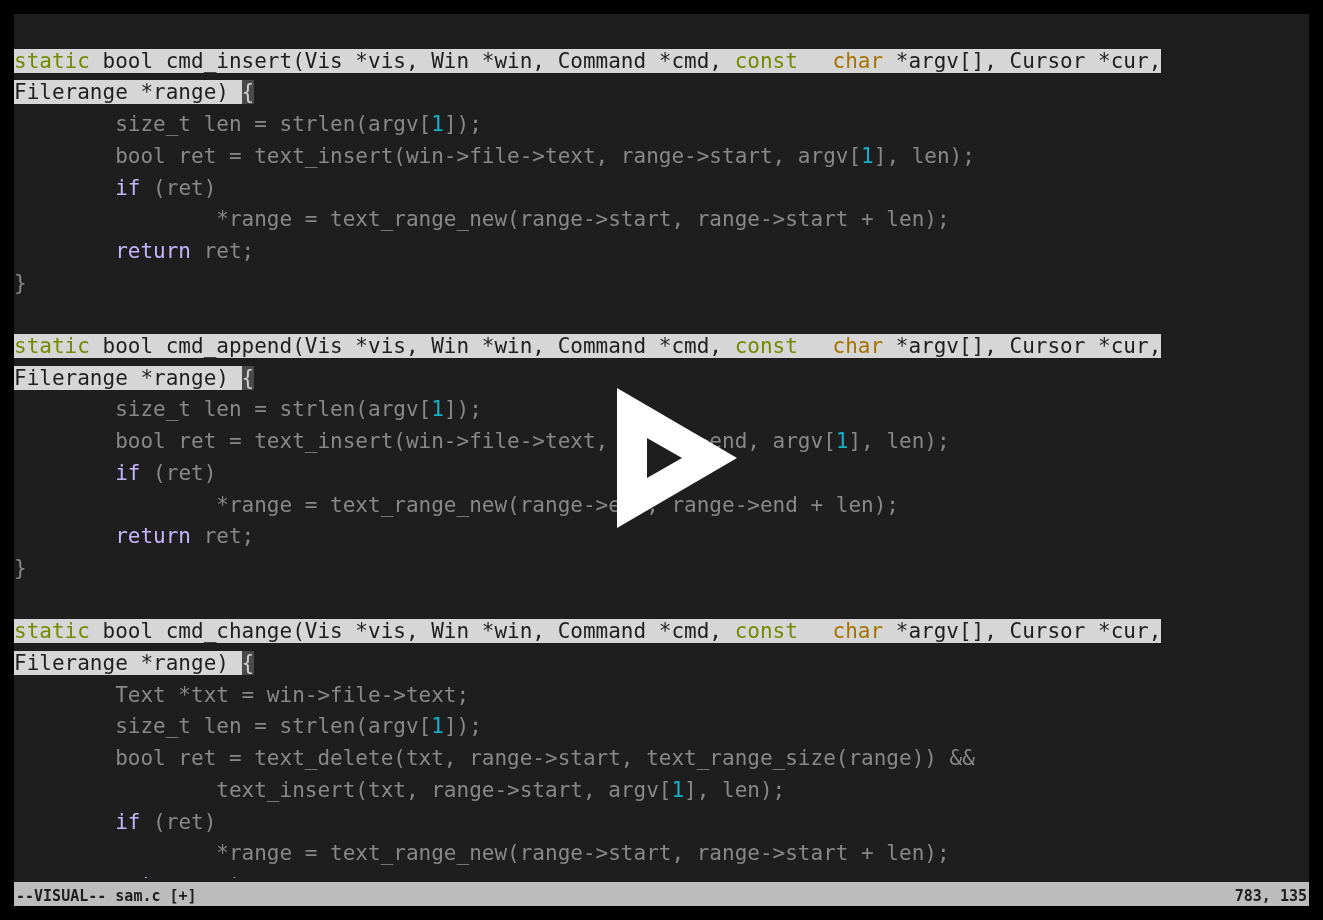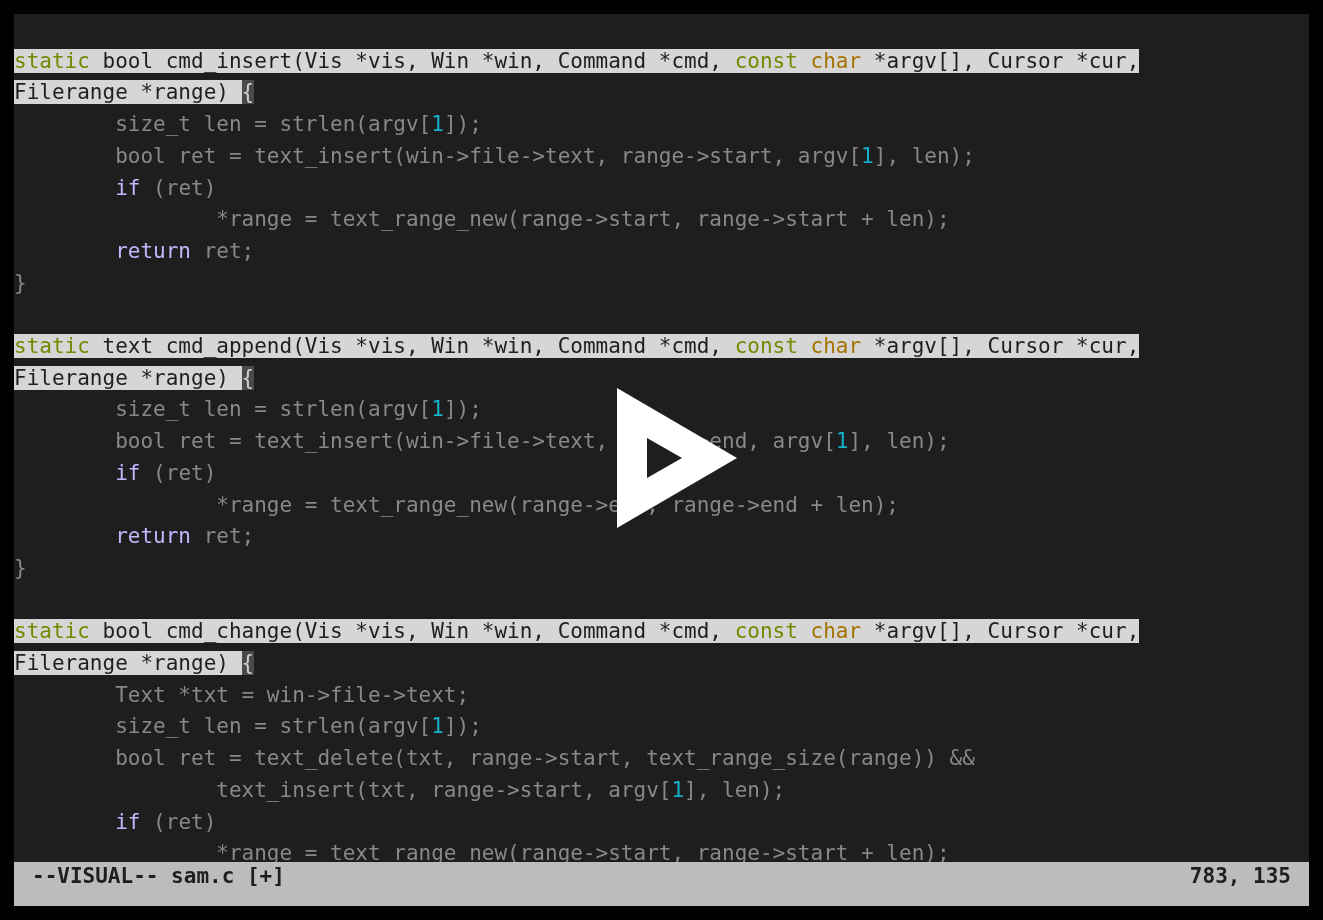"char" .type { margin-left: none -> 22px }
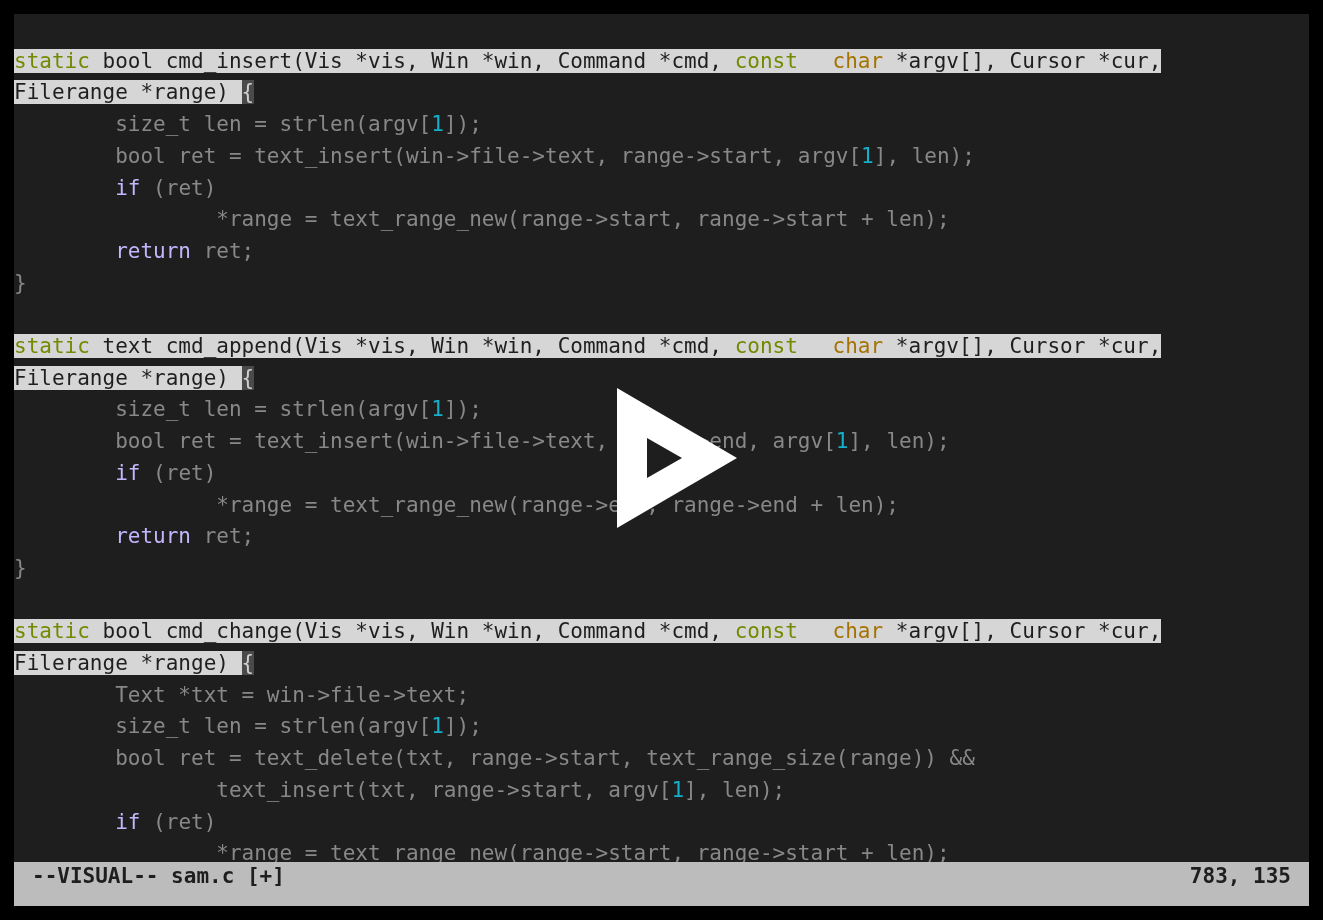"text cmd_append(Vis *vis, Win *win," span { text: text -> bool }
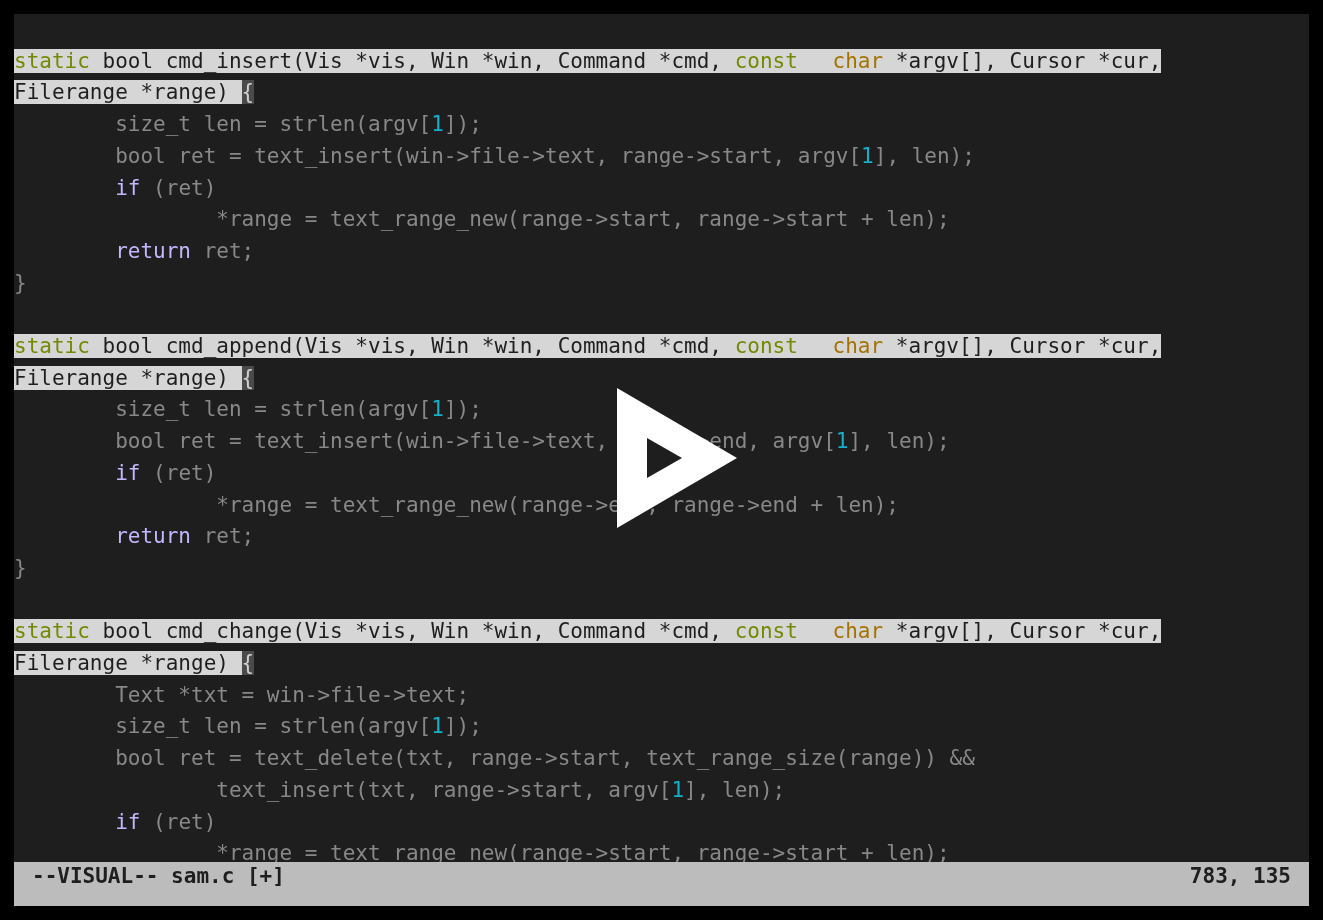"--VISUAL-- sam.c [+]" .statusbar { font-size: 21px -> 15px; height: 44px -> 24px; padding: 0 18px -> 0 2px }
